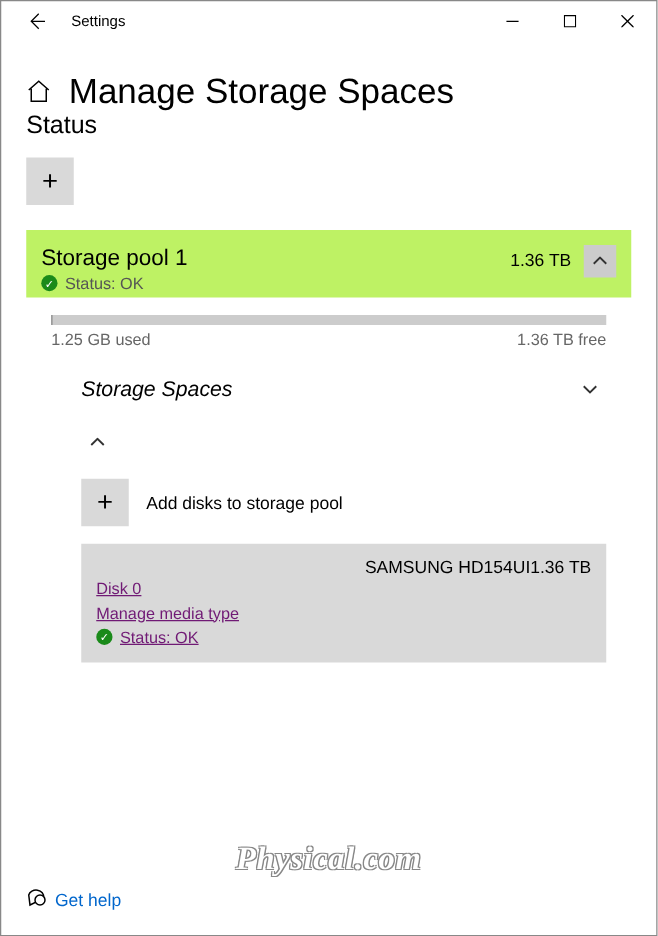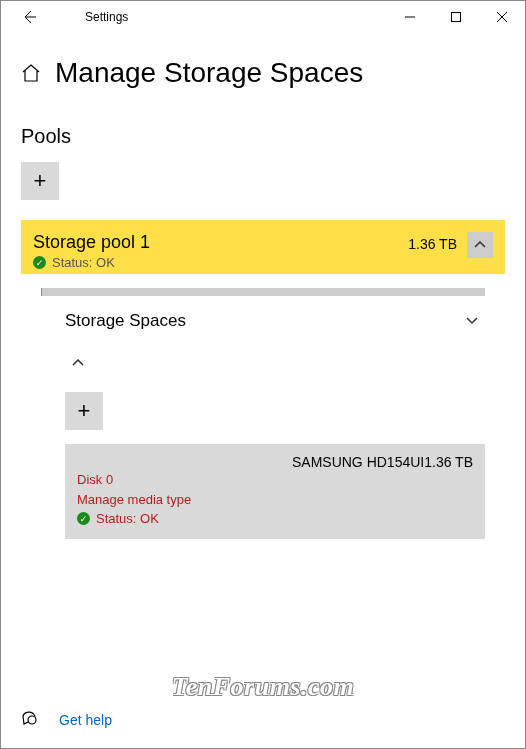"Settings" .title-bar { gap: 28px -> none }
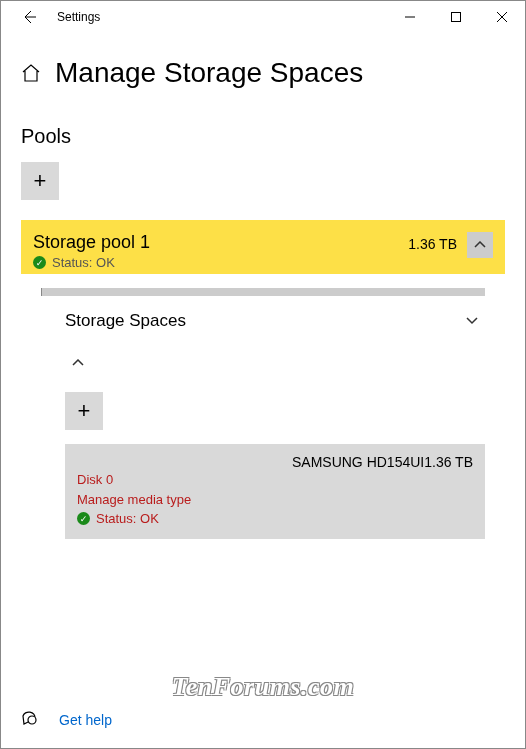"Manage Storage Spaces" .page-header { margin-bottom: 36px -> none }
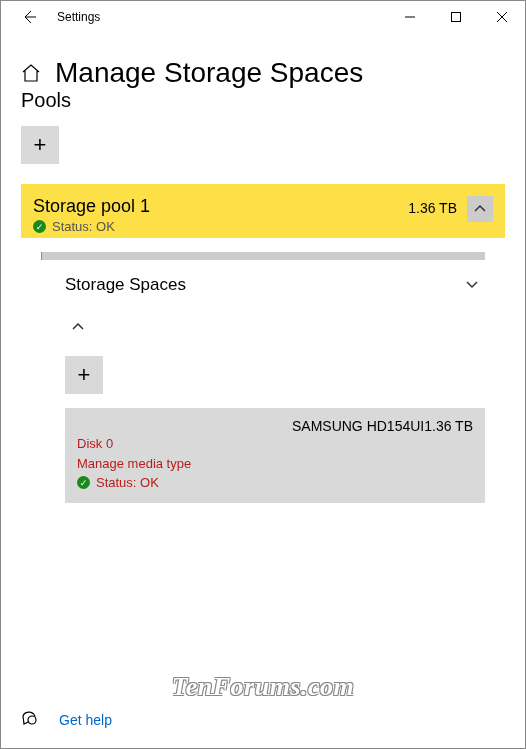"Pools" h2.section-heading { text: Pools -> Status }
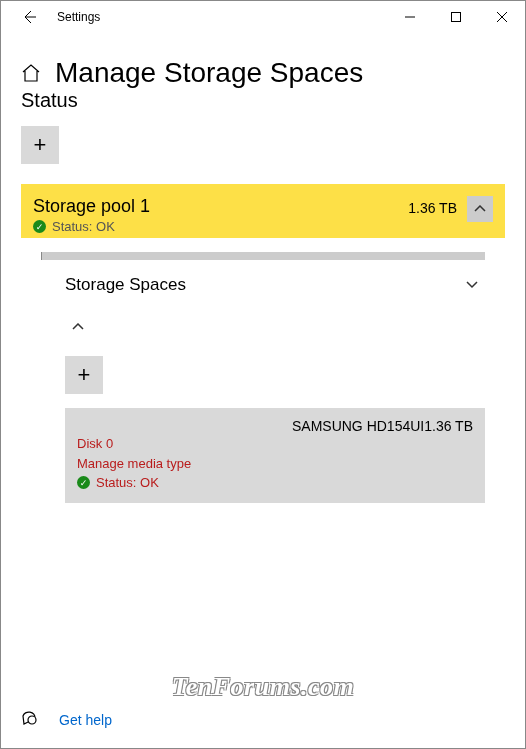"Storage pool 1" .pool-card { background: #fde047 -> #bef264 }
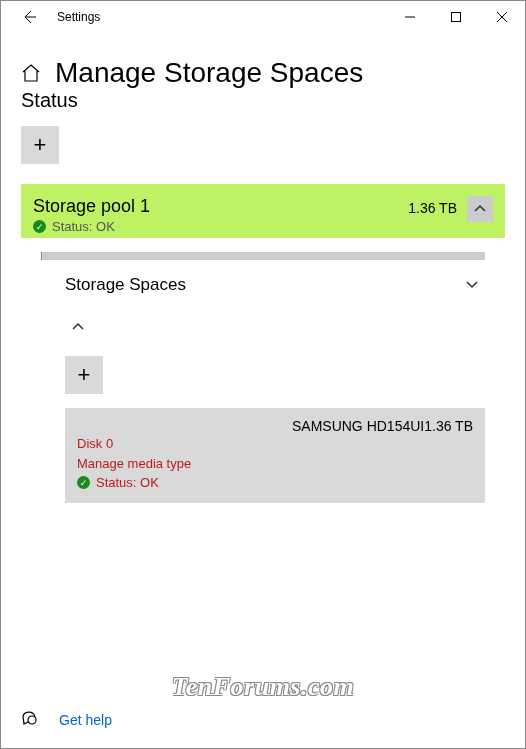"1.25 GB used" div.usage-labels { html: none -> <div> <span>1.25 GB used</span> <span>1.36 TB free</span> </div> }
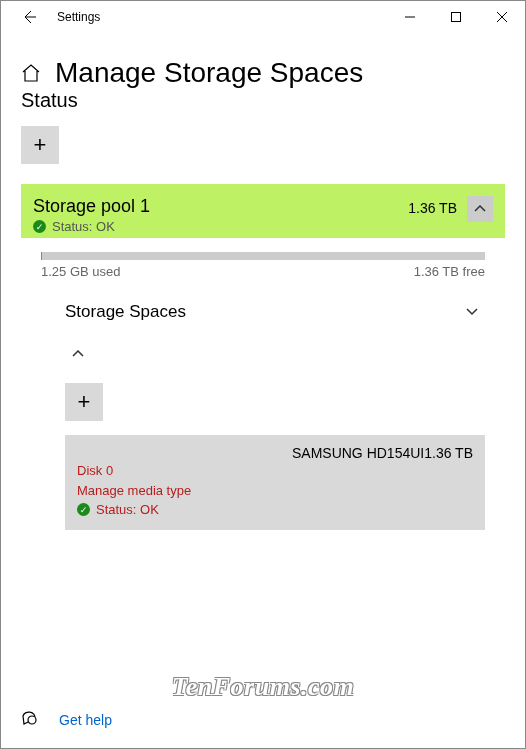"Storage Spaces" .subsection { font-style: none -> italic }
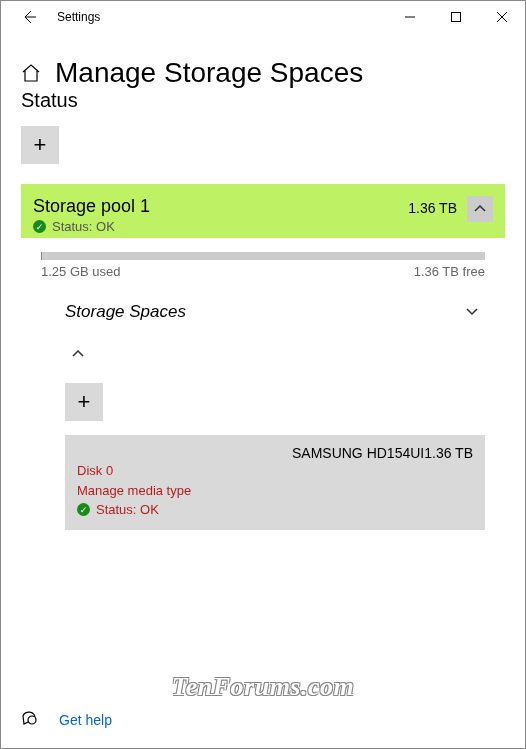"Add disks to storage pool" div.action-label { html: none -> <div>Add disks to storage pool</div> }
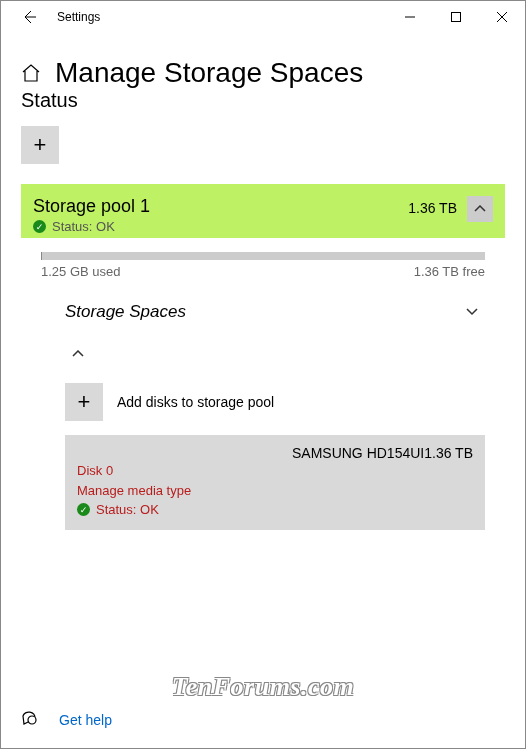"Disk 0" .disk-detail { color: #b91c1c -> #701a75; text-decoration: none -> underline }
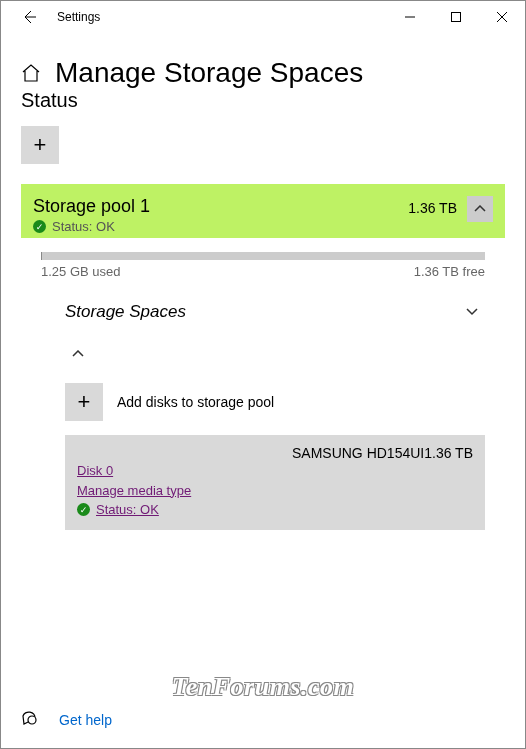"TenForums.com" div.watermark { text: TenForums.com -> Physical.com }
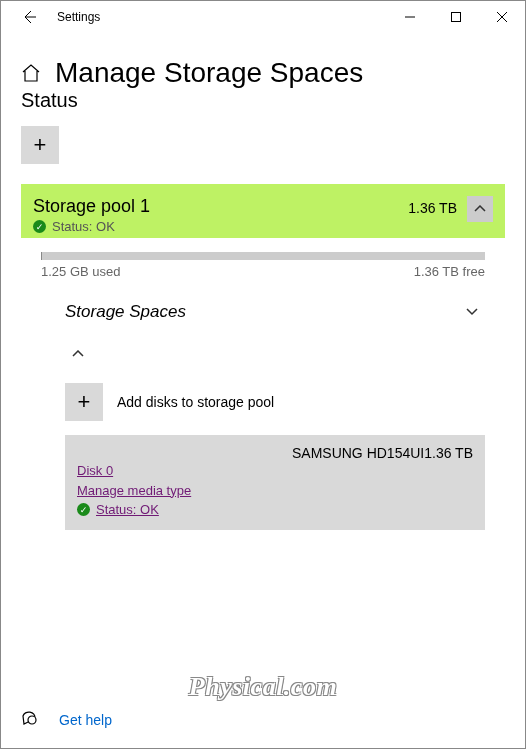"Get help" .help-row { gap: 20px -> 5px }
